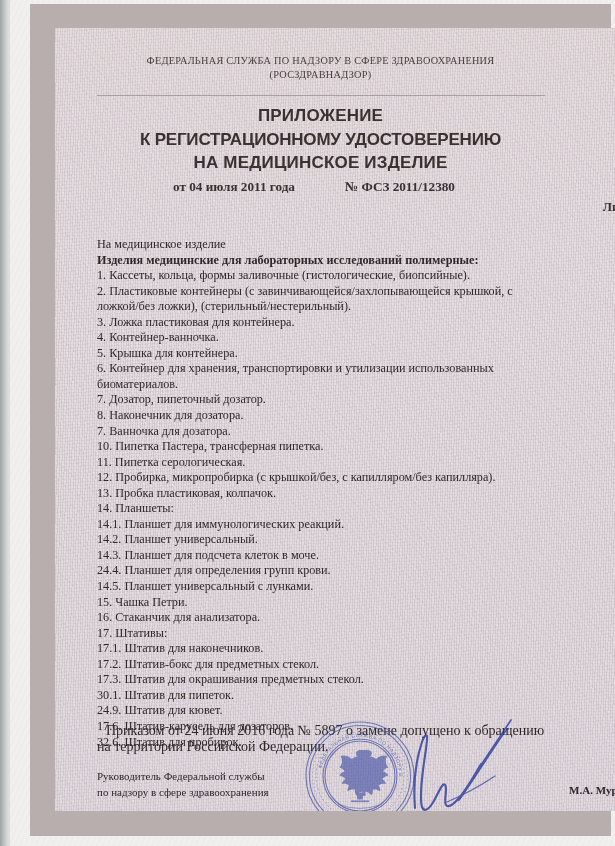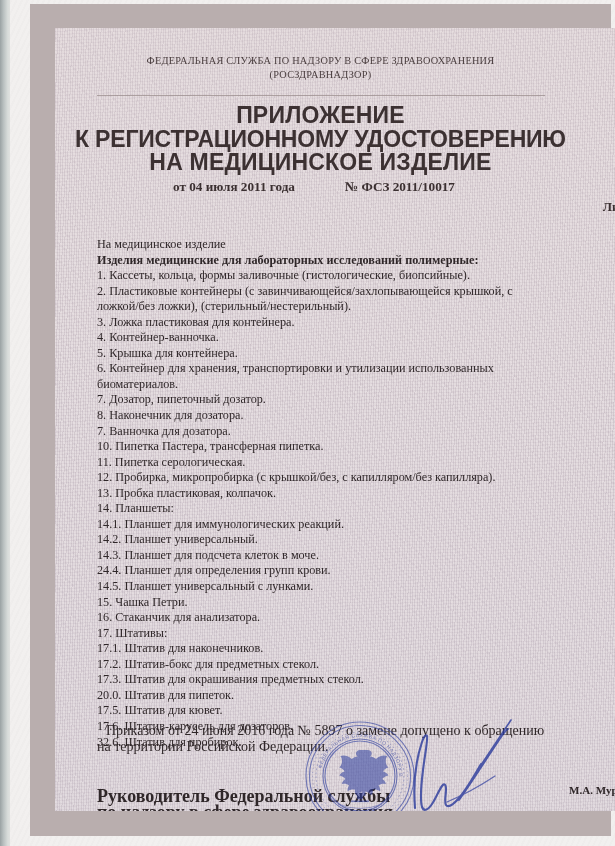"ПРИЛОЖЕНИЕ" .title { font-size: 23px -> 17px }
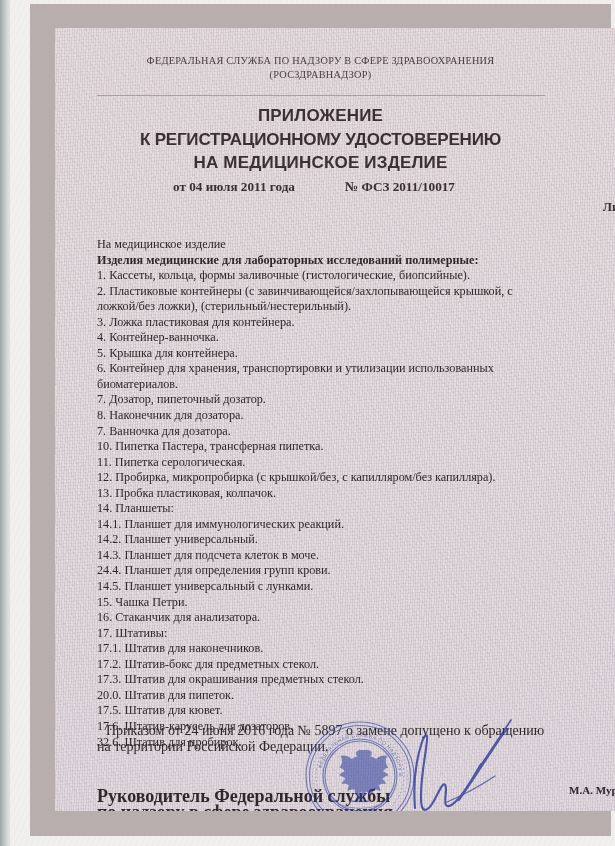"№ ФСЗ 2011/10017" span.num { text: 2011/10017 -> 2011/12380 }
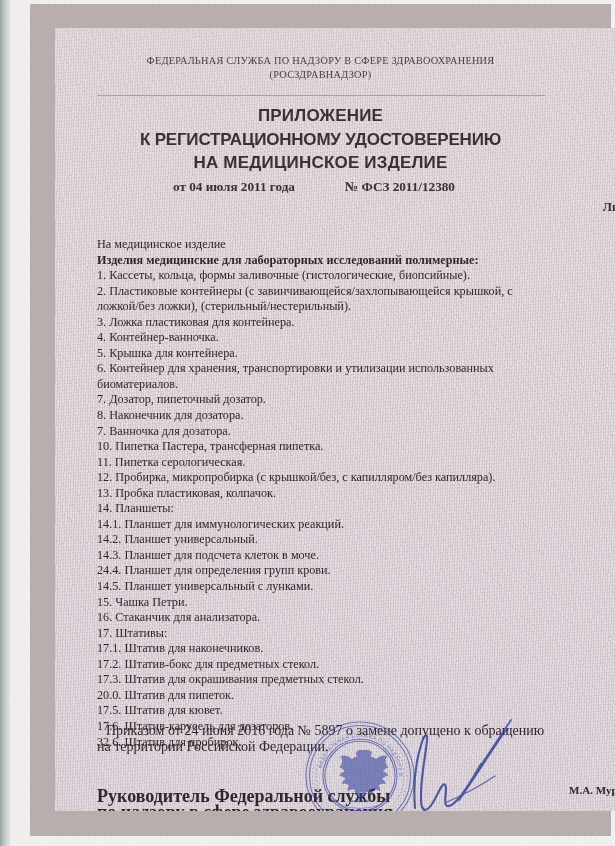"20.0. Штатив для пипеток." div.row { text: 20.0 -> 30.1 }
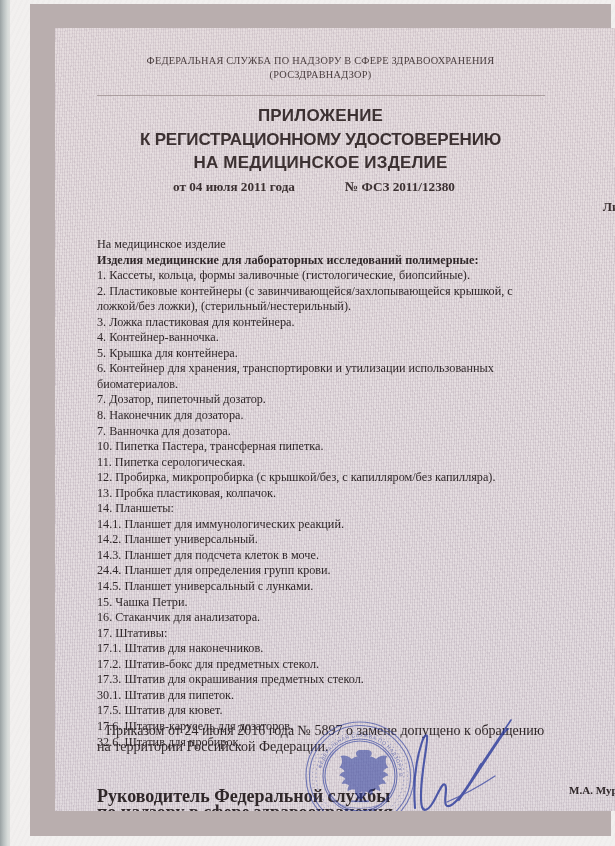"17.5. Штатив для кювет." div.row { text: 17.5 -> 24.9 }
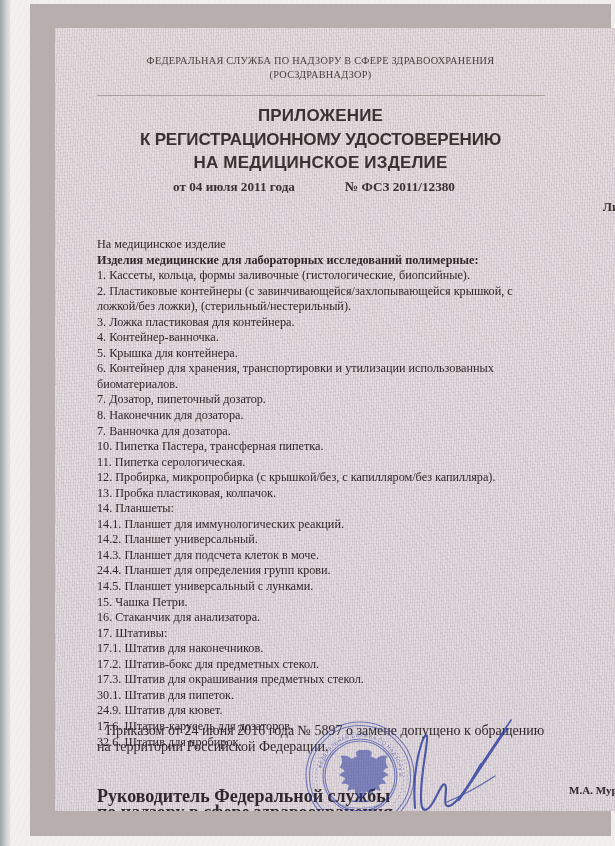"Руководитель Федеральной службы" .sig-title { font-size: 18px -> 11px; font-weight: bold -> normal; top: 760px -> 740px }
